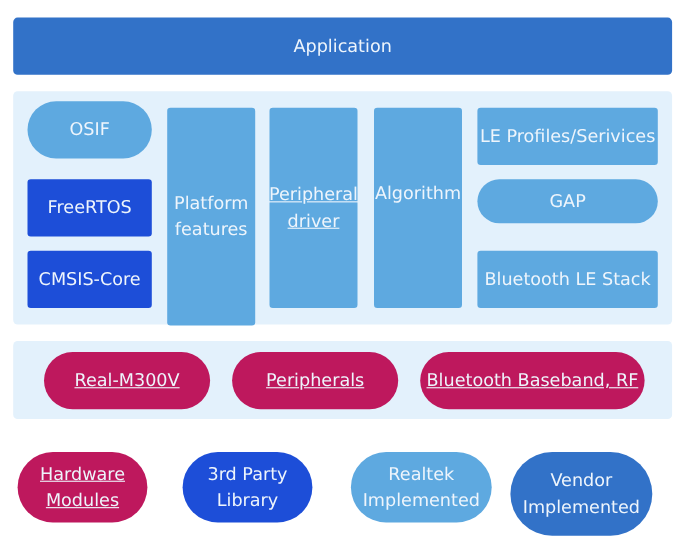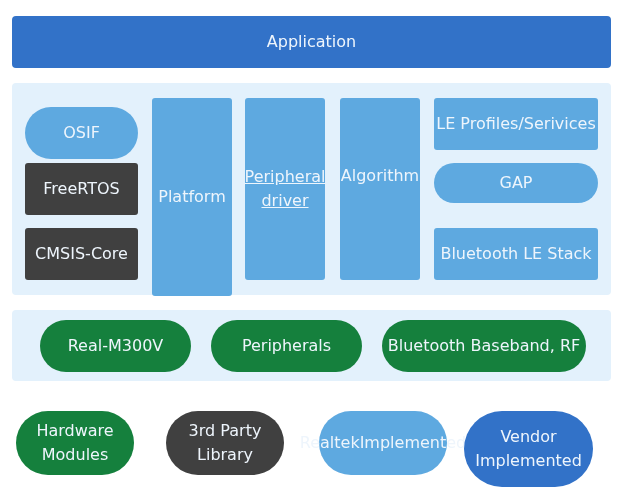"OSIF" div.box { top: 107px -> 92px }
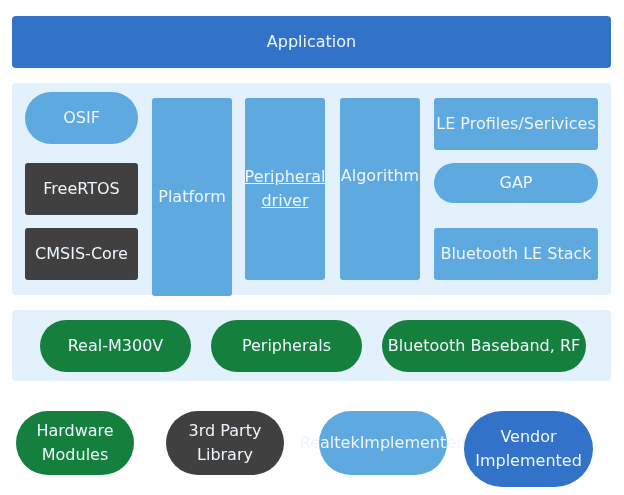"FreeRTOS" .mid { background: #404040 -> #1d4ed8 }
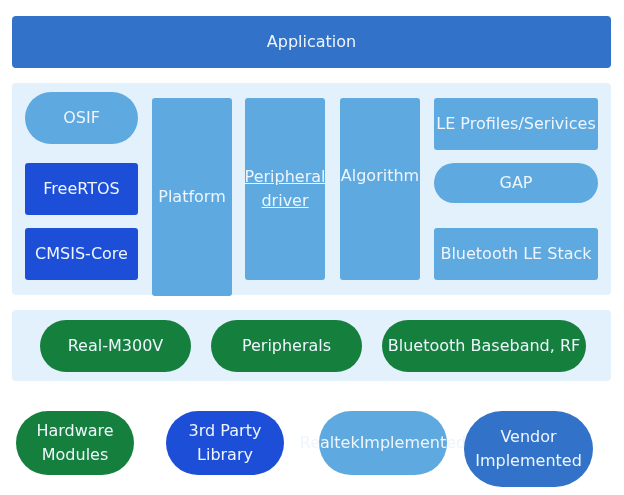"features" span { html: none -> <span>features</span> }
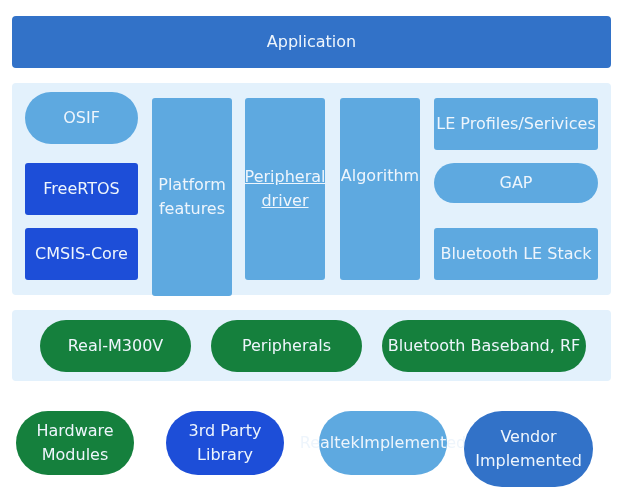"Real-M300V" .dark { background: #15803d -> #be185d; text-decoration: none -> underline }
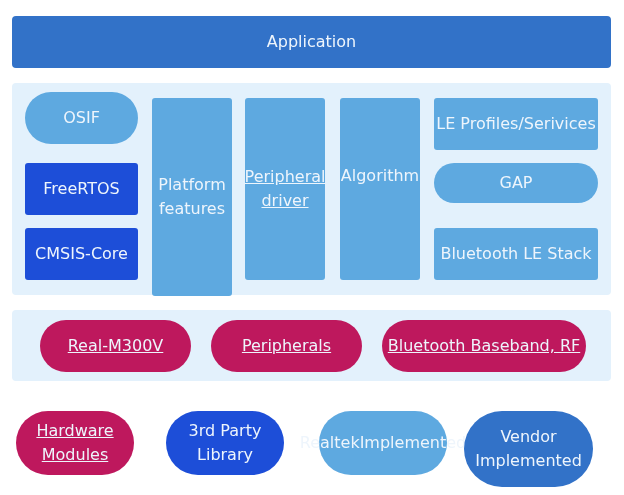"Realtek" div.box { flex-direction: row -> column }
